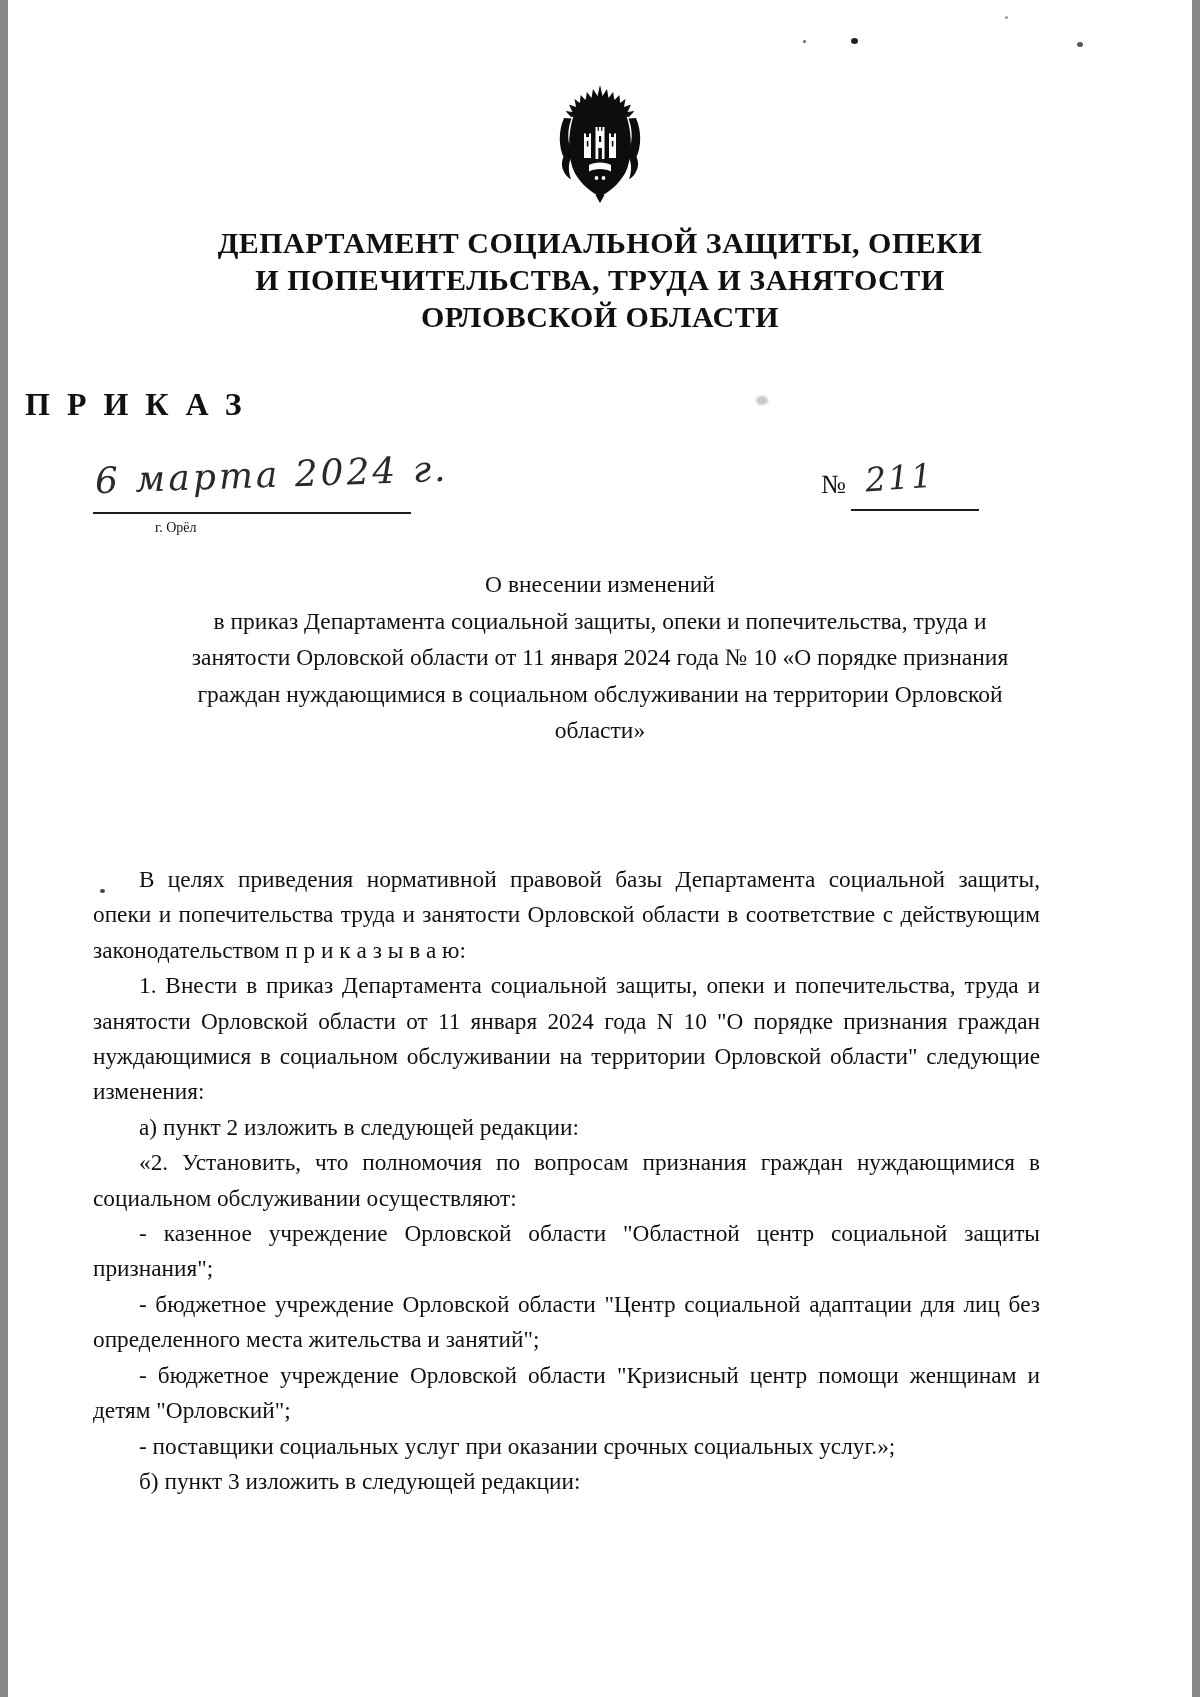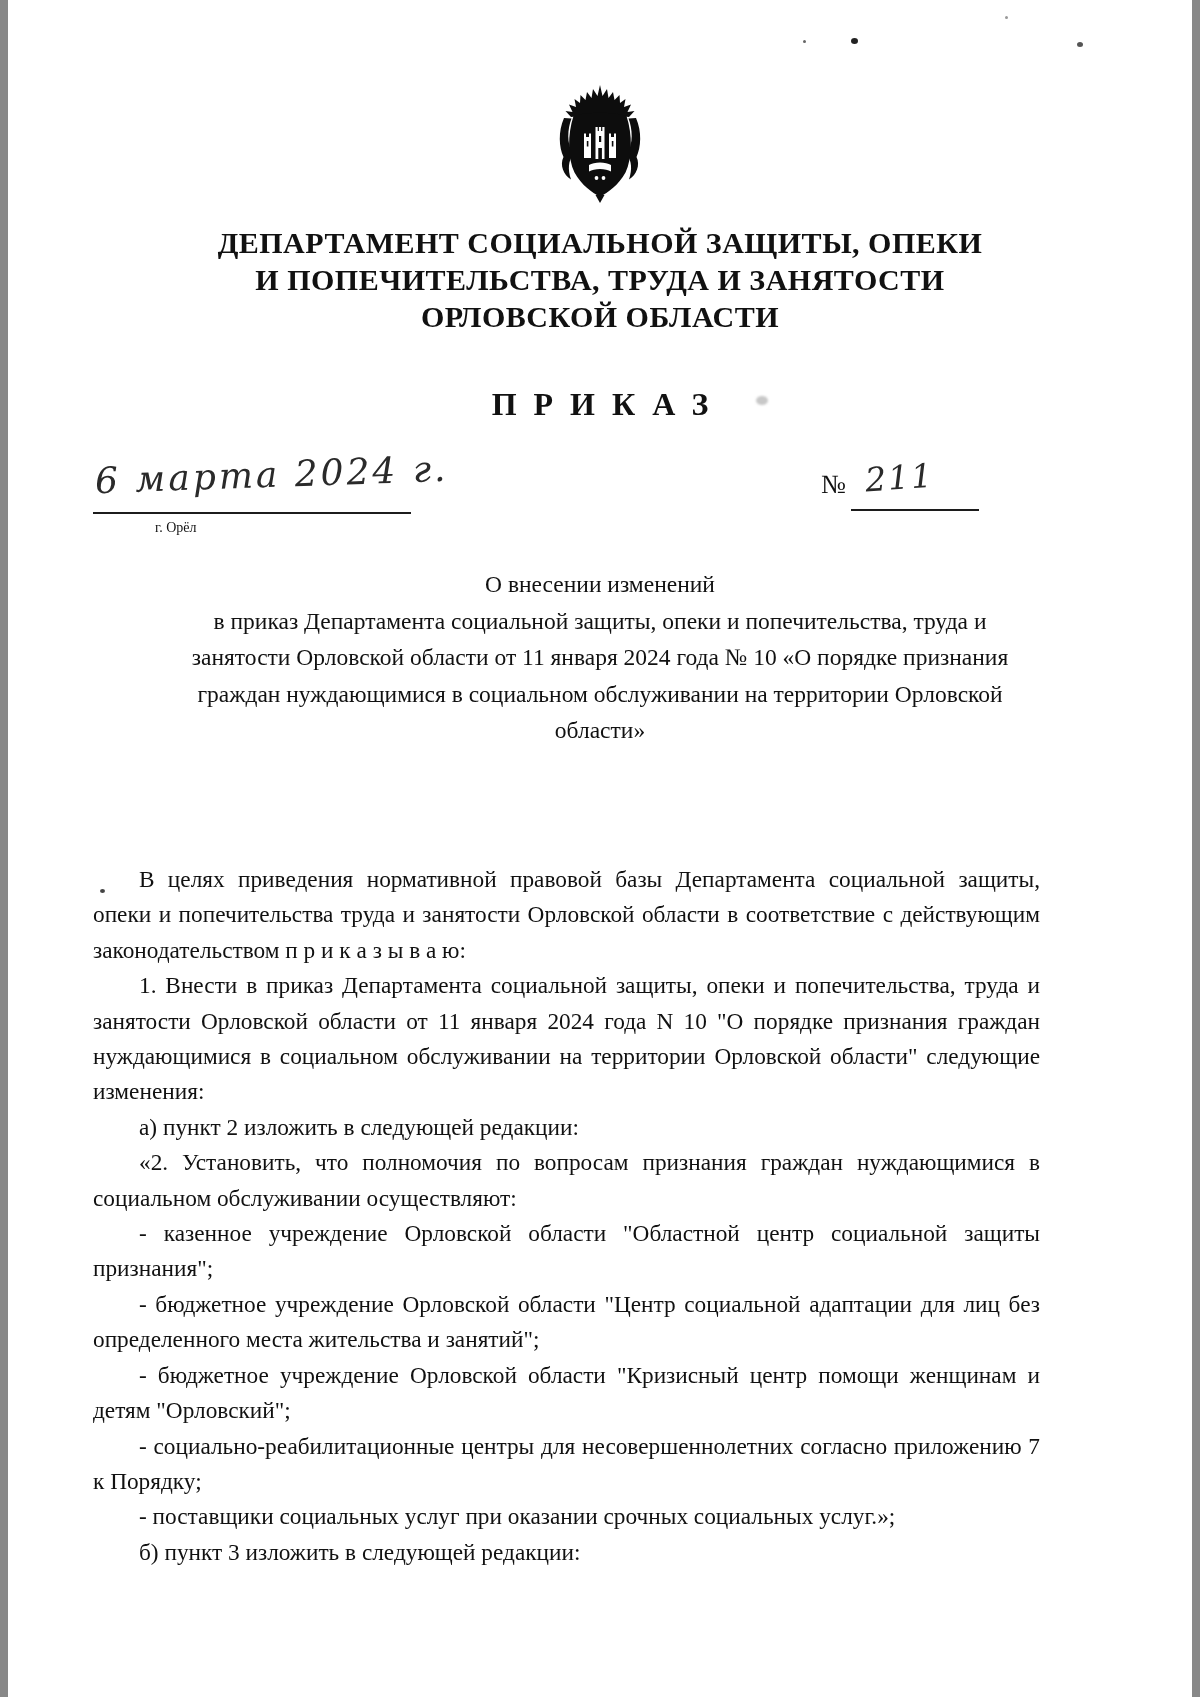"ПРИКАЗ" .doc-type { text-align: center -> none }
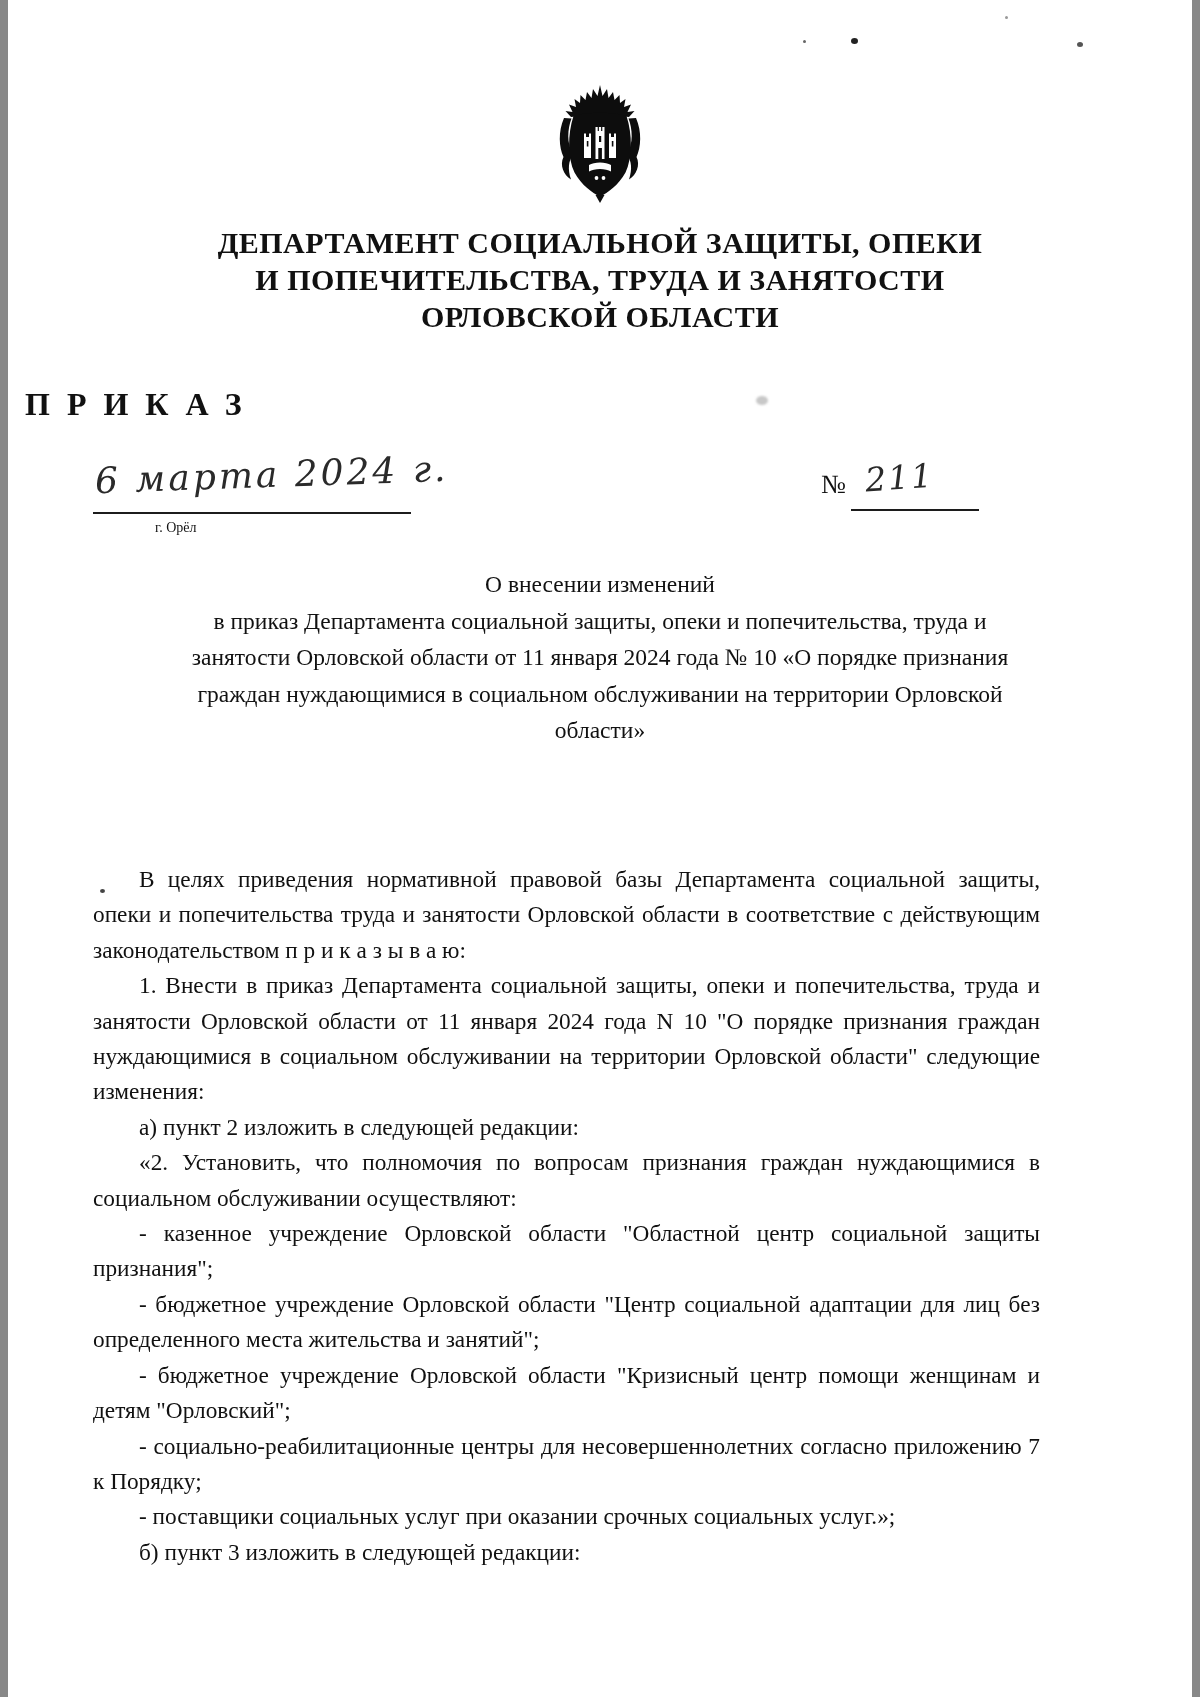"- социально-реабилитационные центры для" p { html: <p>- социально-реабилитационные центры для несовершеннолетних согласно приложению 7 к Порядку;</p> -> none }
